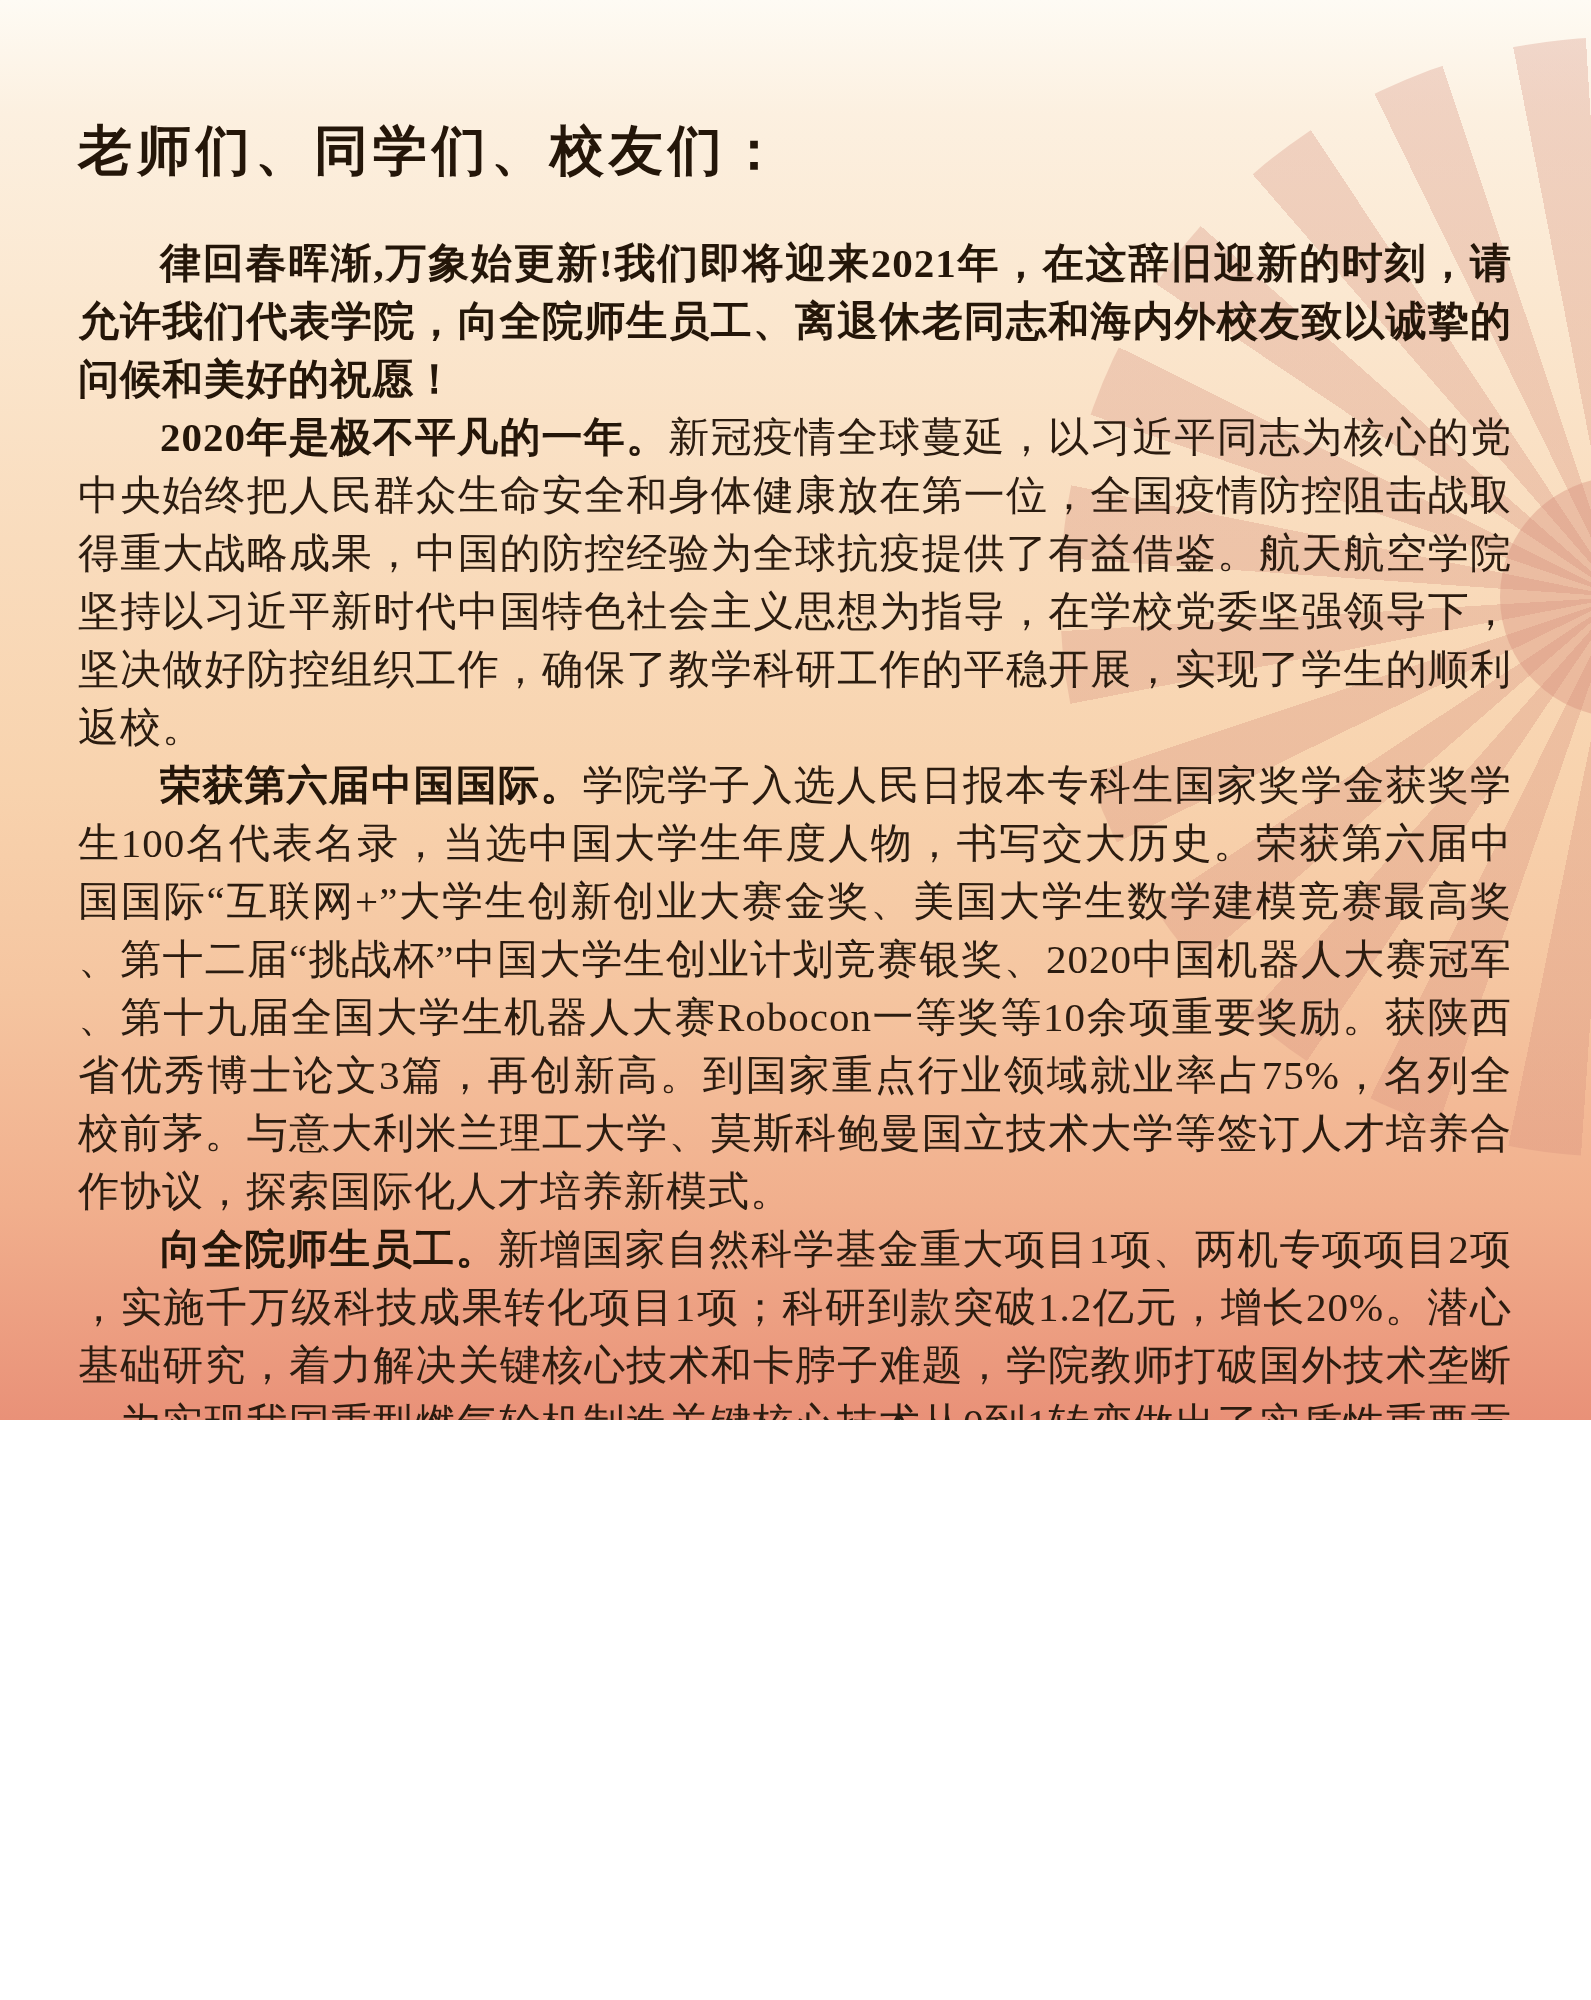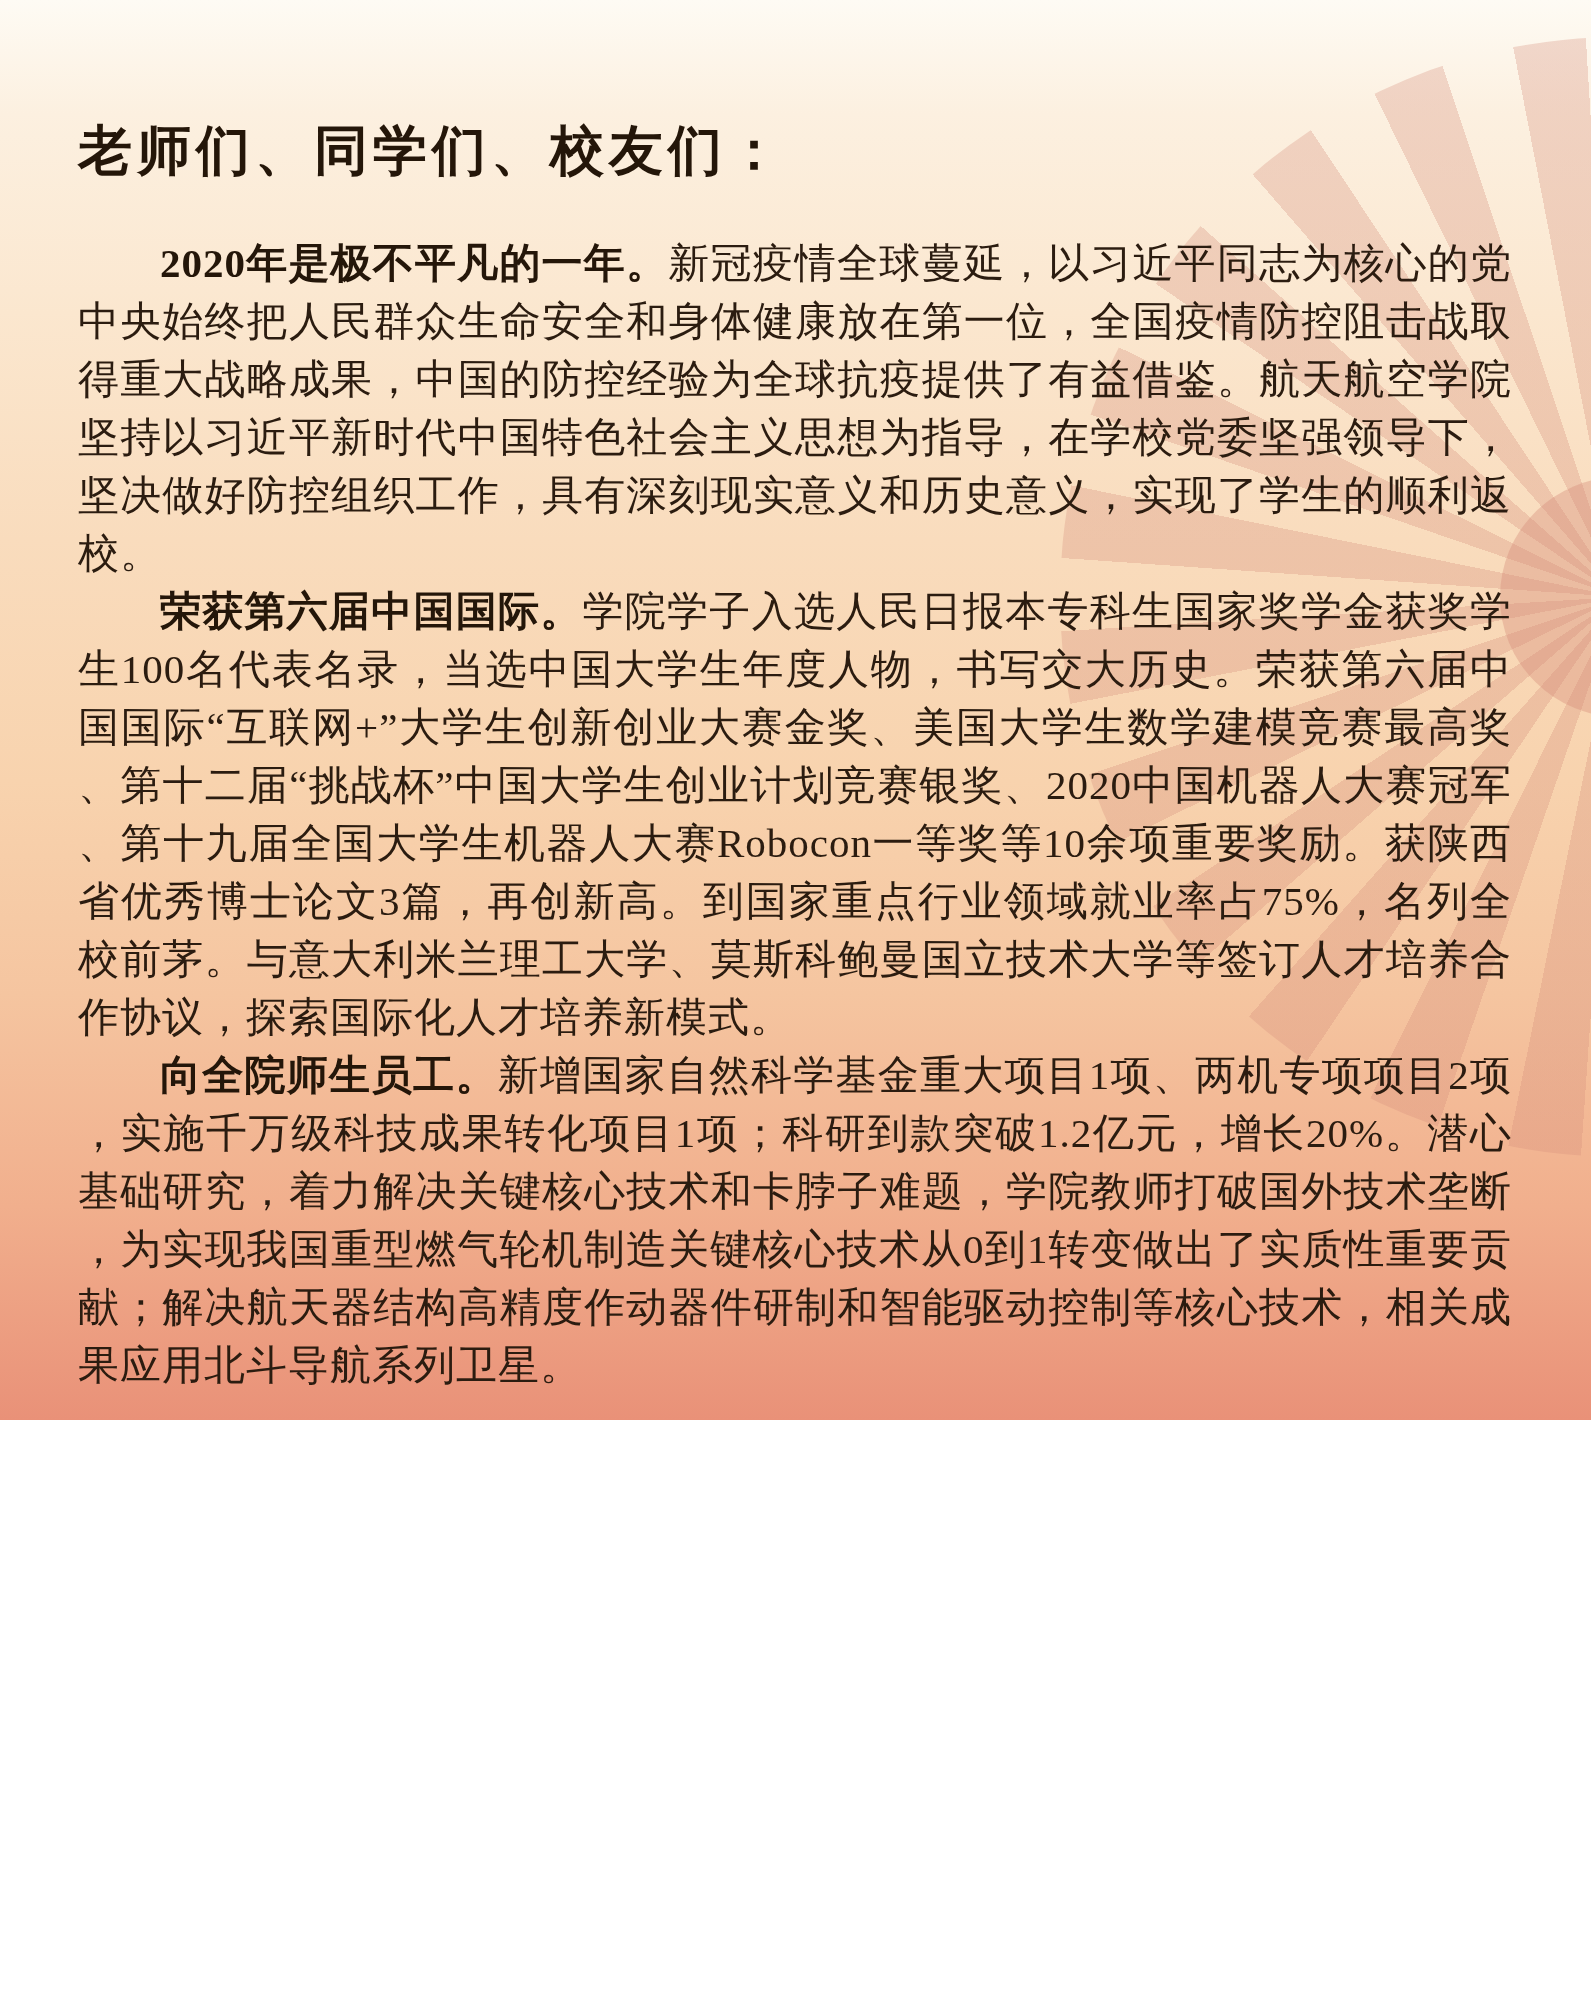"律回春晖渐,万象始更新!我们即将迎来2021年，在这辞旧迎新的时刻，请允许我们代" p.greeting { html: none -> <p> <span>律回春晖渐,万象始更新!我们即将迎来2021年，在这辞旧迎新的时刻，请允许我们代表学院，向全院师生员工、离退休老同志和海内外校友致以诚挚的问候和美好的祝愿！</span> </p> }
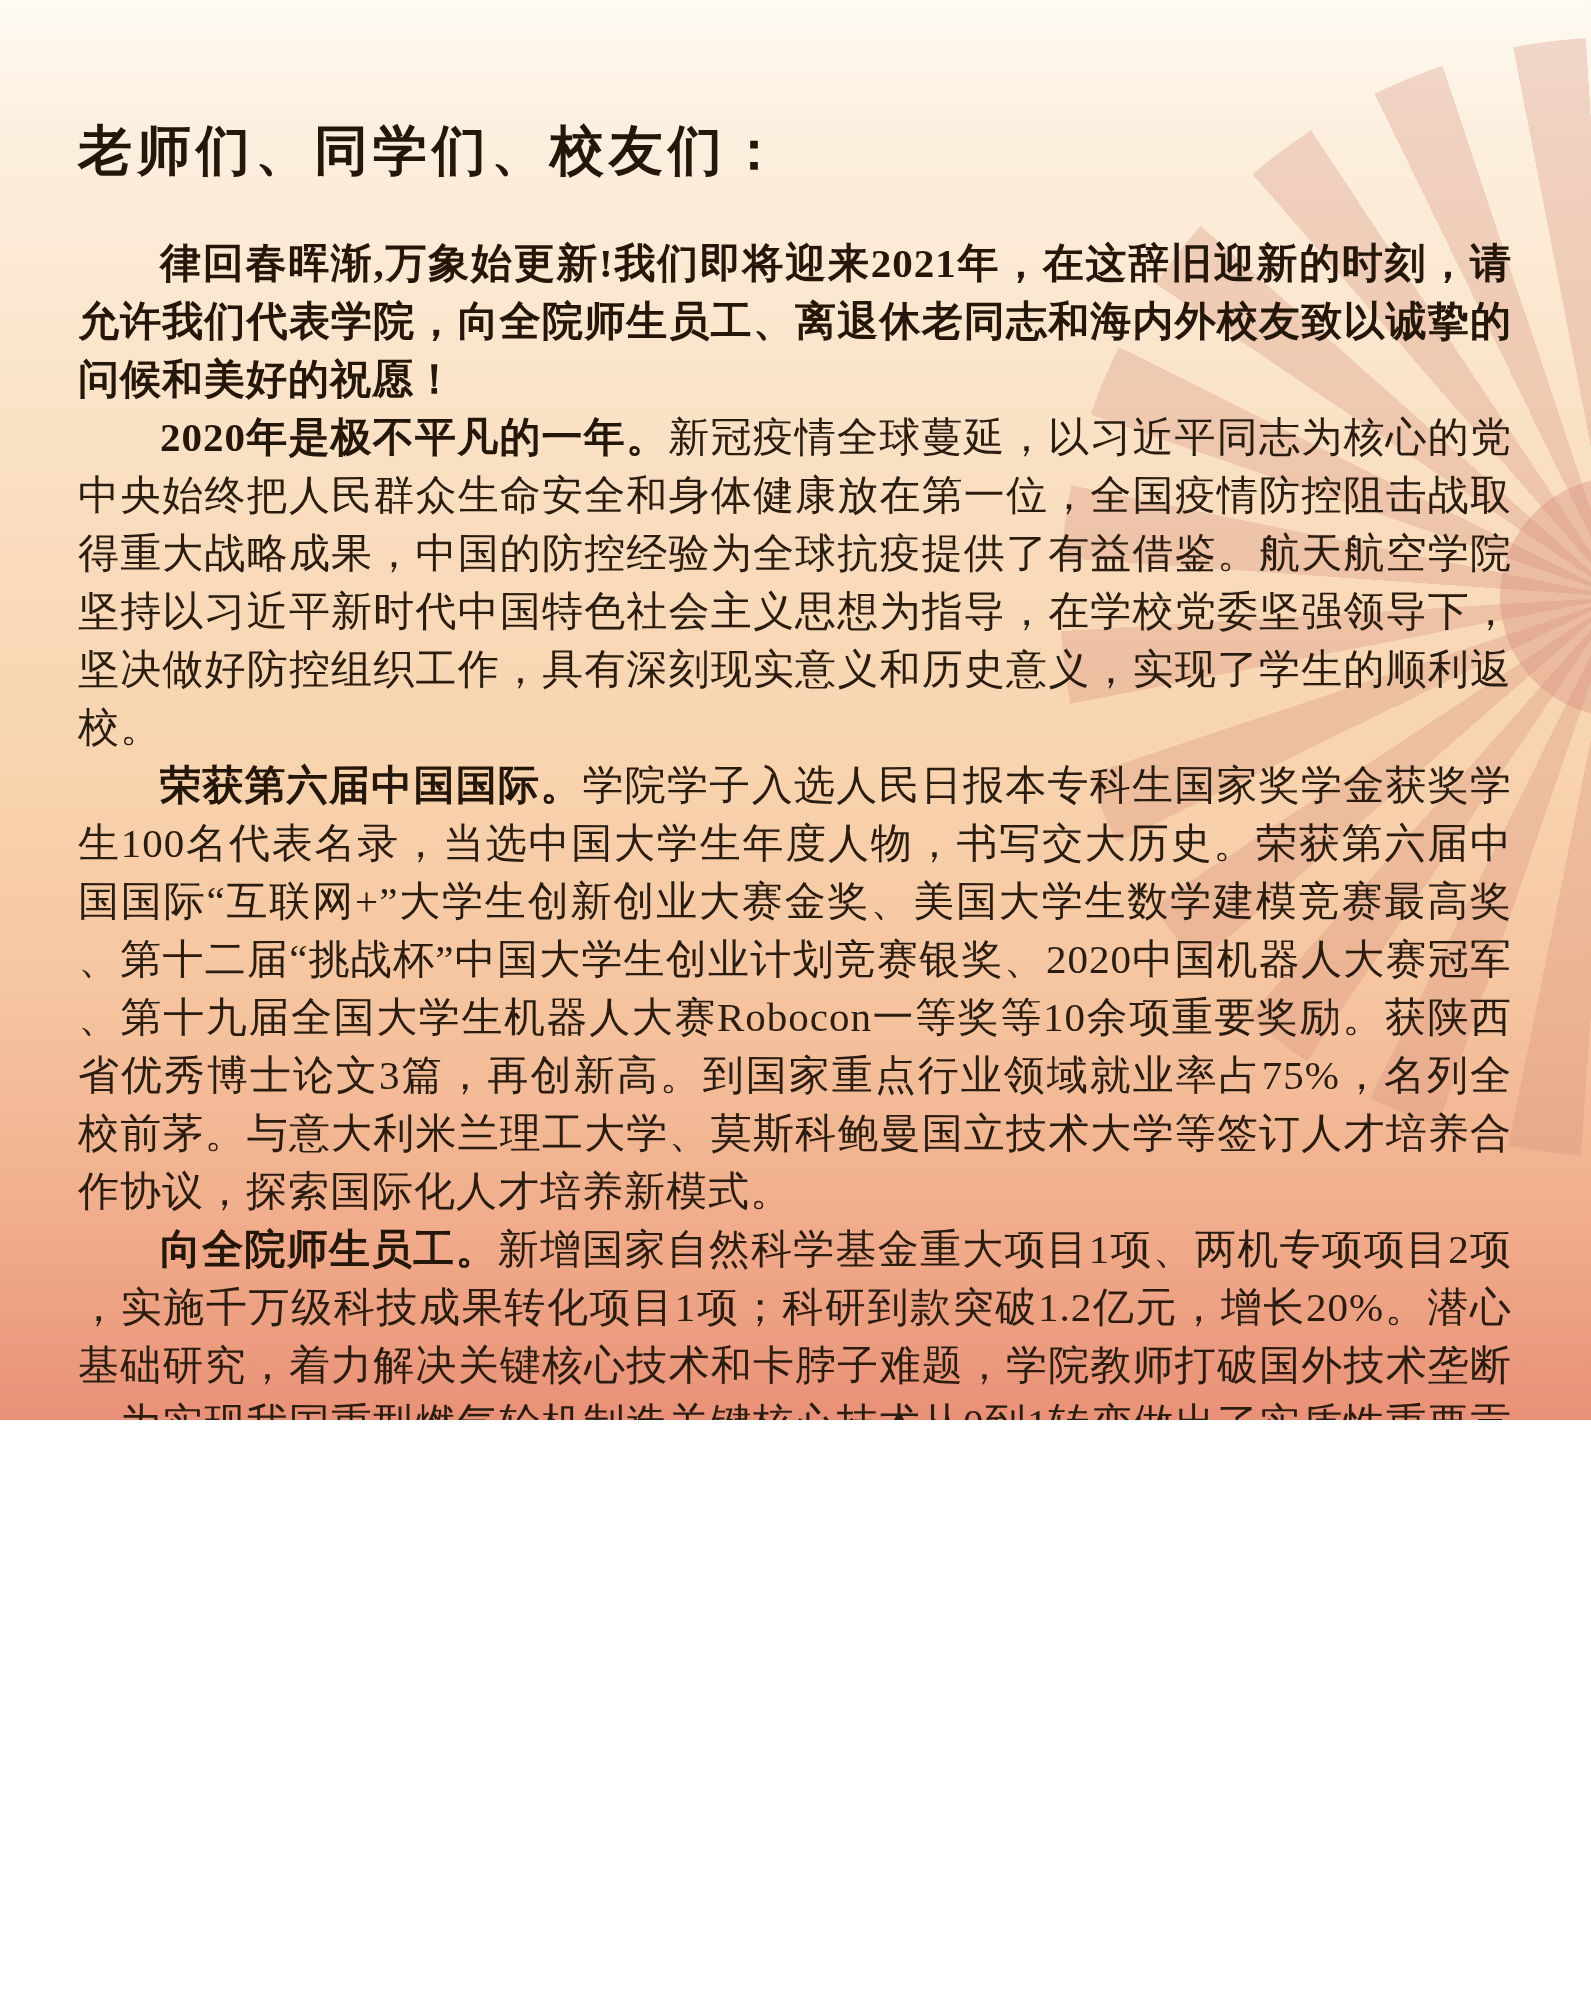"新冠疫情全球蔓延，以习近平同志为核心的党中央始终把人民群众生命安全和身体健康放在" span { text: 具有深刻现实意义和历史意义 -> 确保了教学科研工作的平稳开展 }
